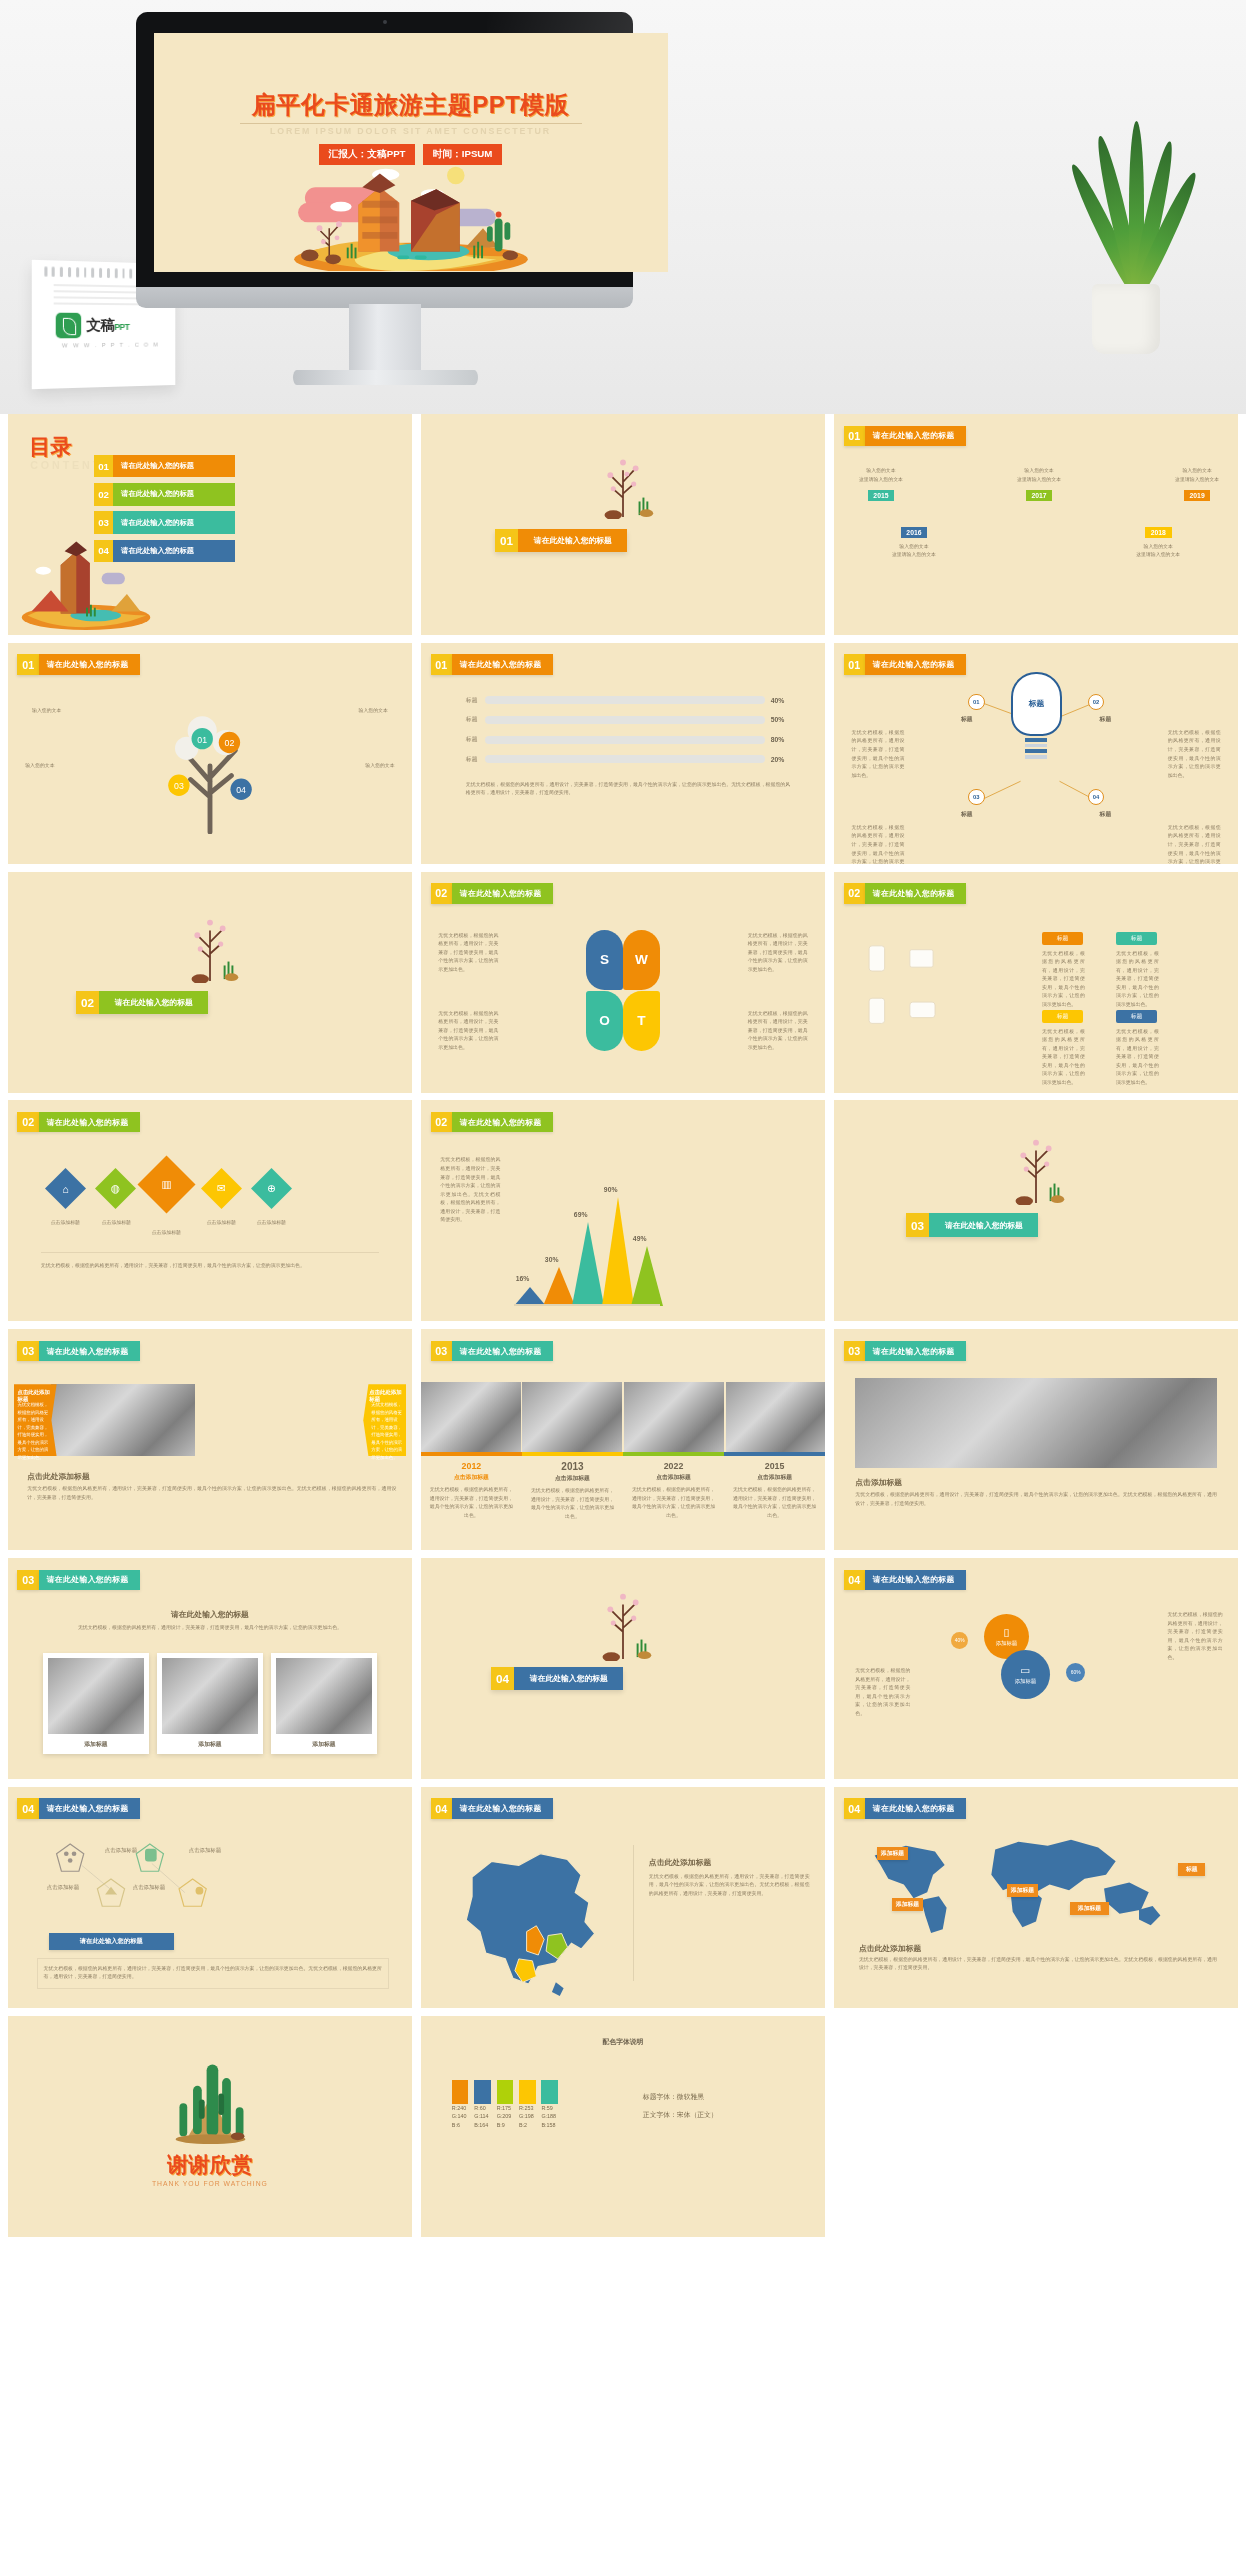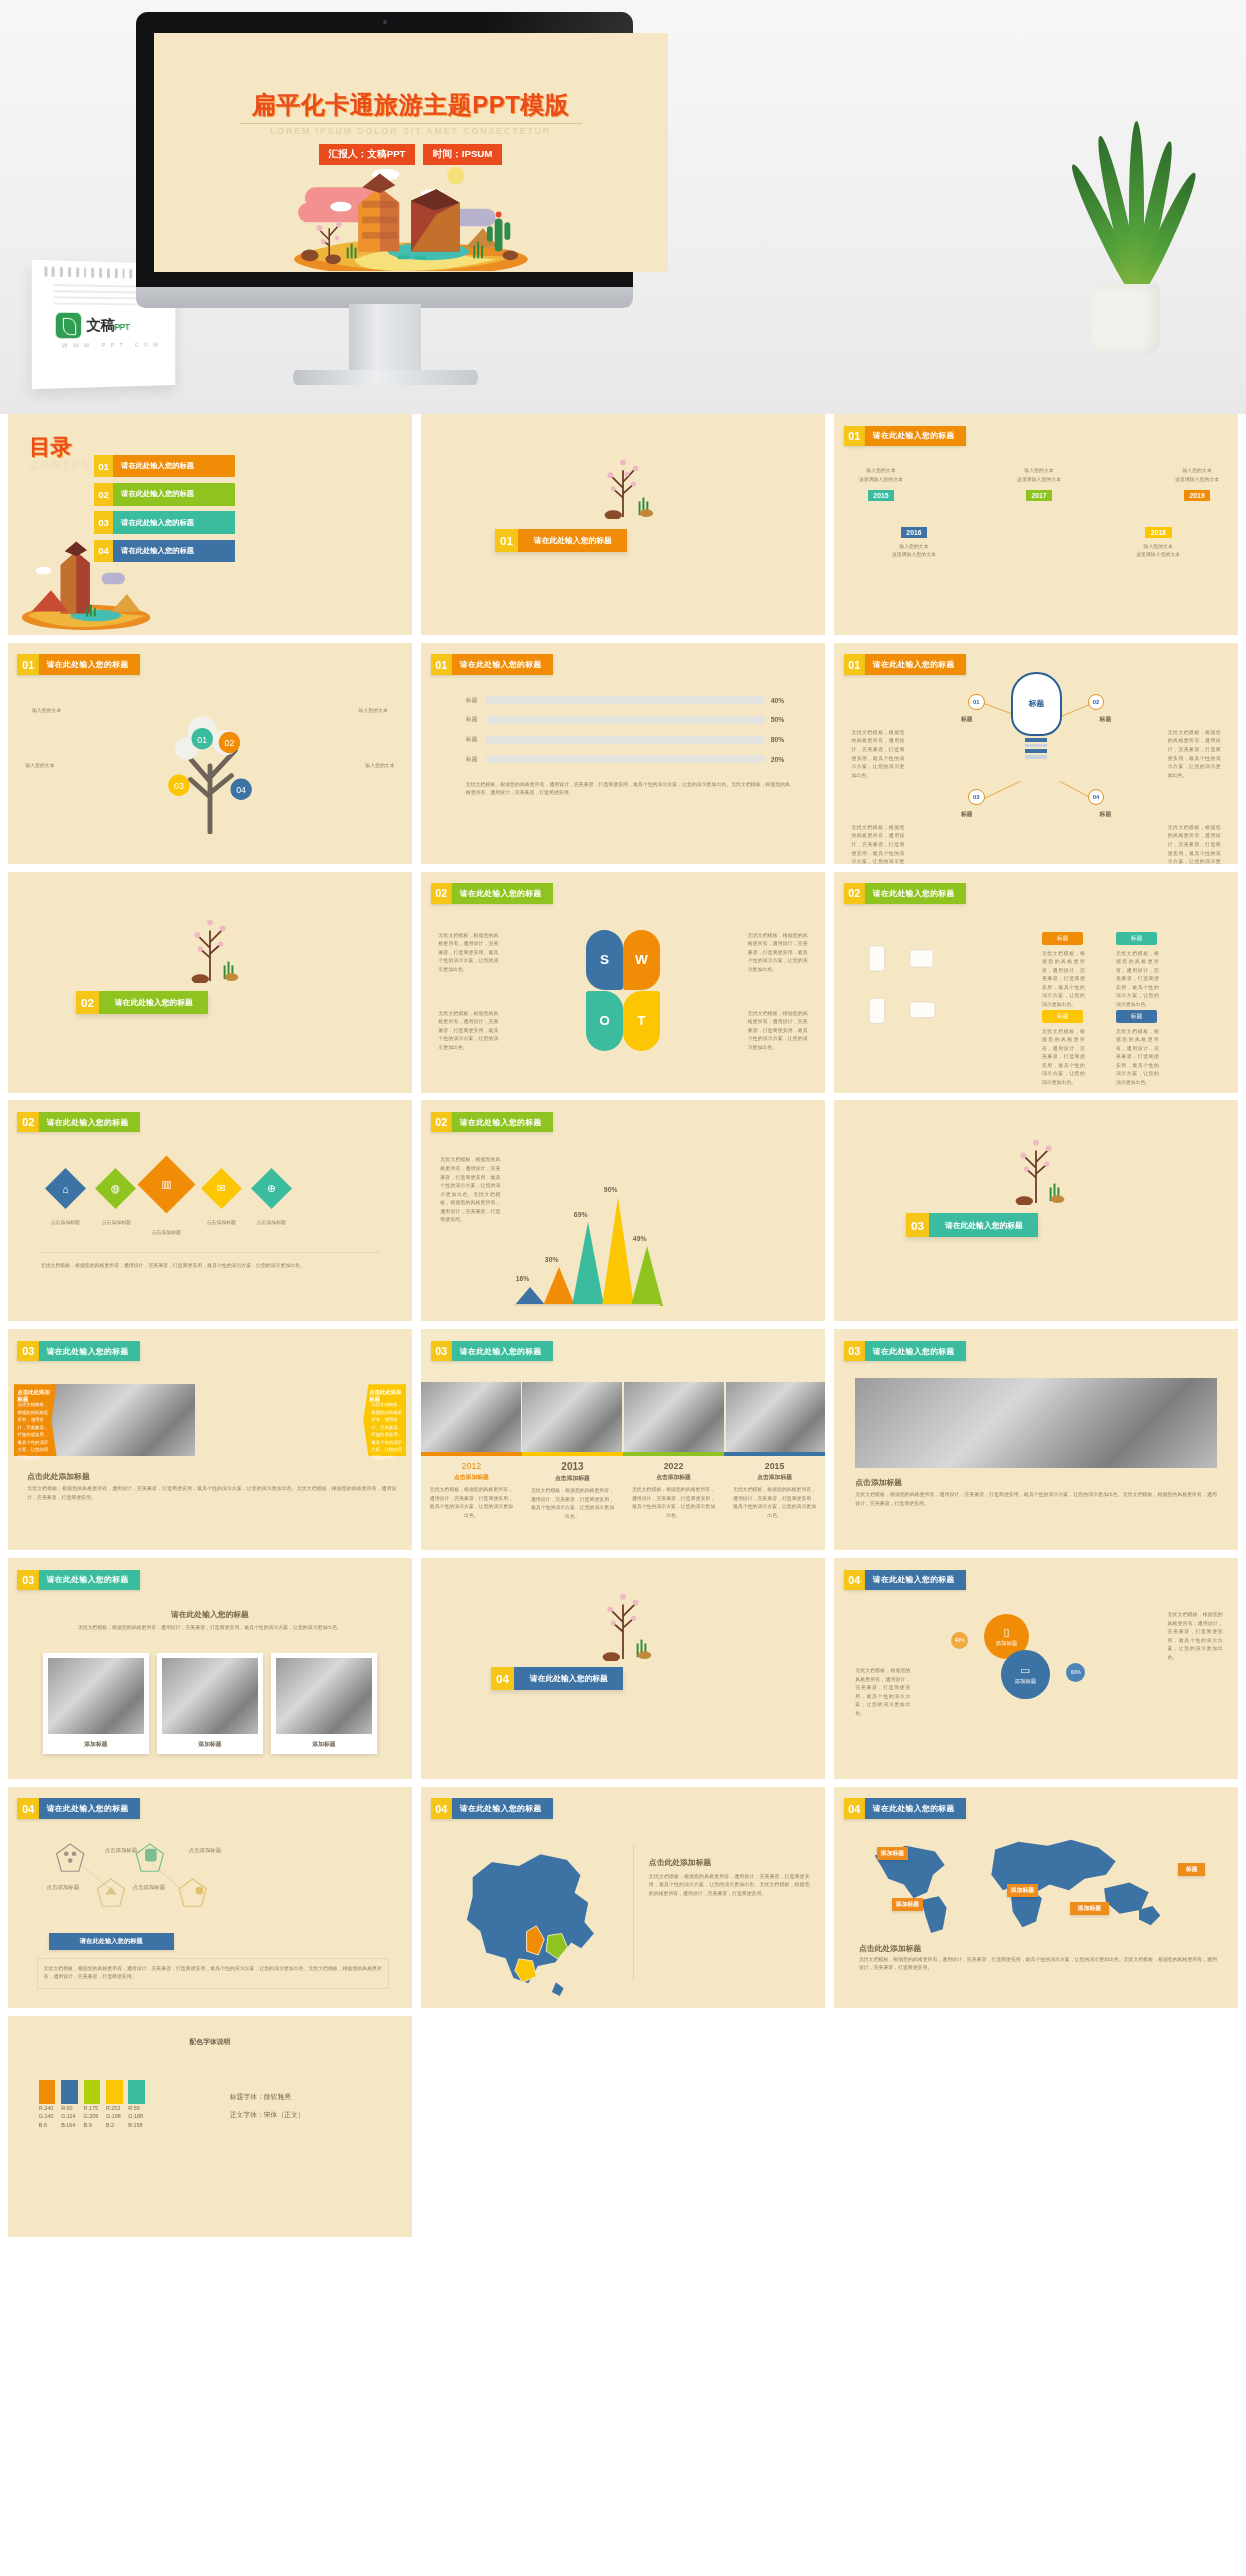"2012" div { font-weight: normal -> bold }
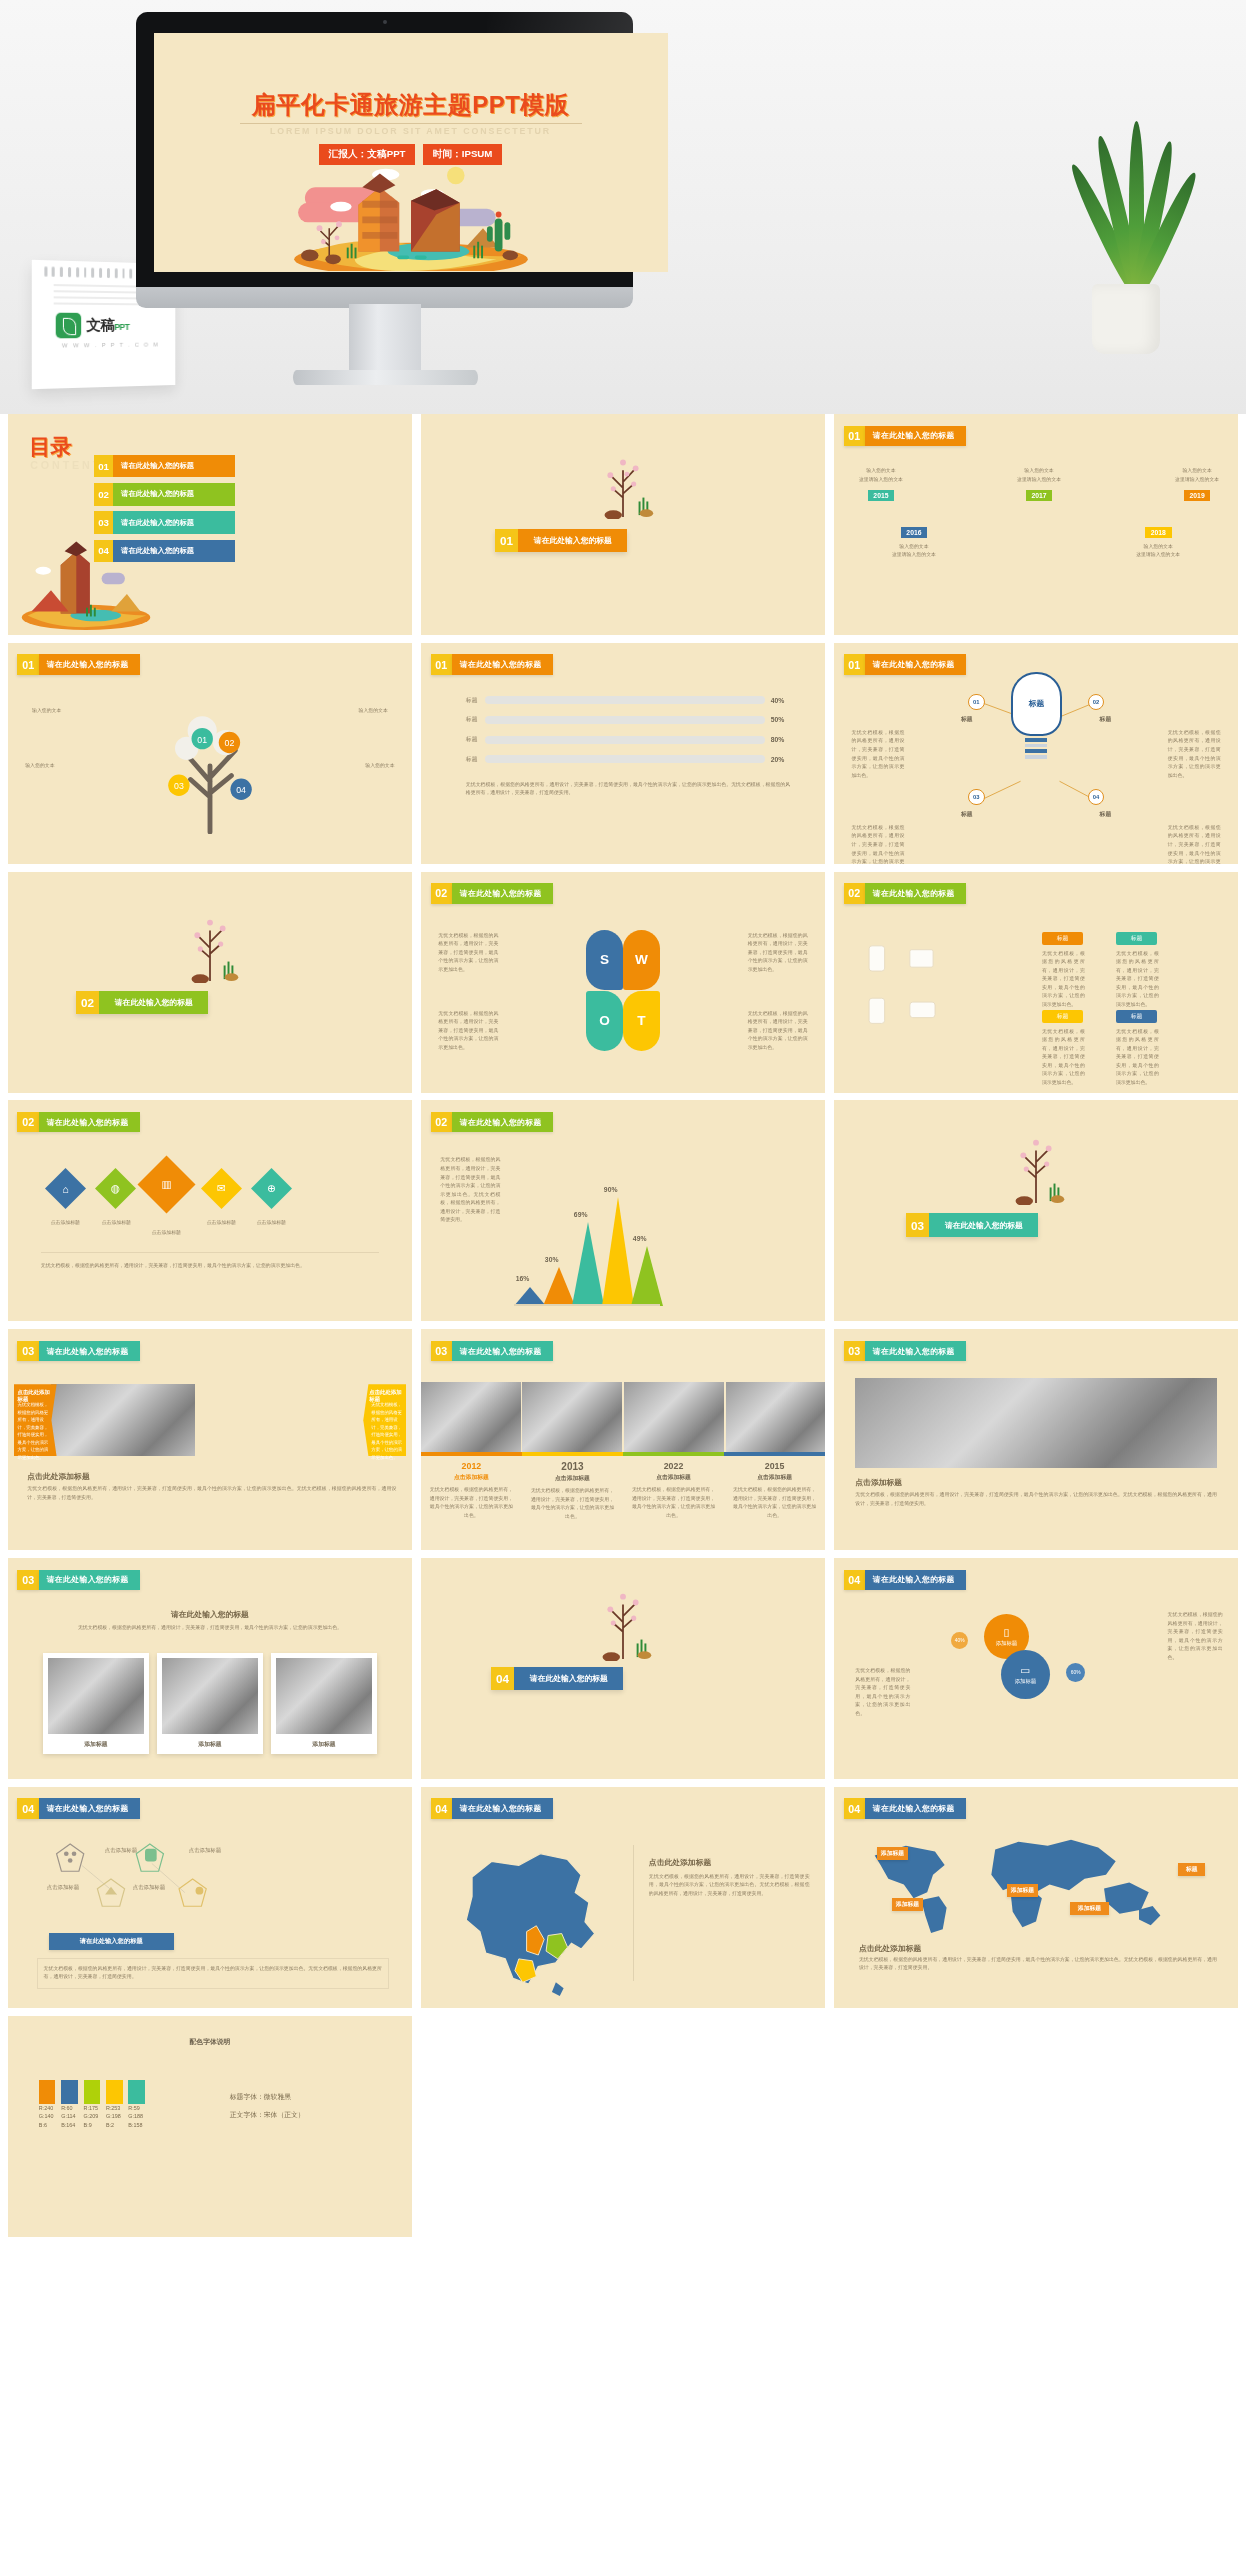"谢谢欣赏" div.thumb { html: none -> <div> <svg> <path></path> <g> <rect></rect> <rect></rect> <rect></rect> <rect></rect> <rect></rect> </g> <g> <rect></rect> <rect></rect> </g> <ellipse></ellipse> <ellipse></ellipse> </svg> <div>谢谢欣赏</div> <div>THANK YOU FOR WATCHING</div> </div> }
